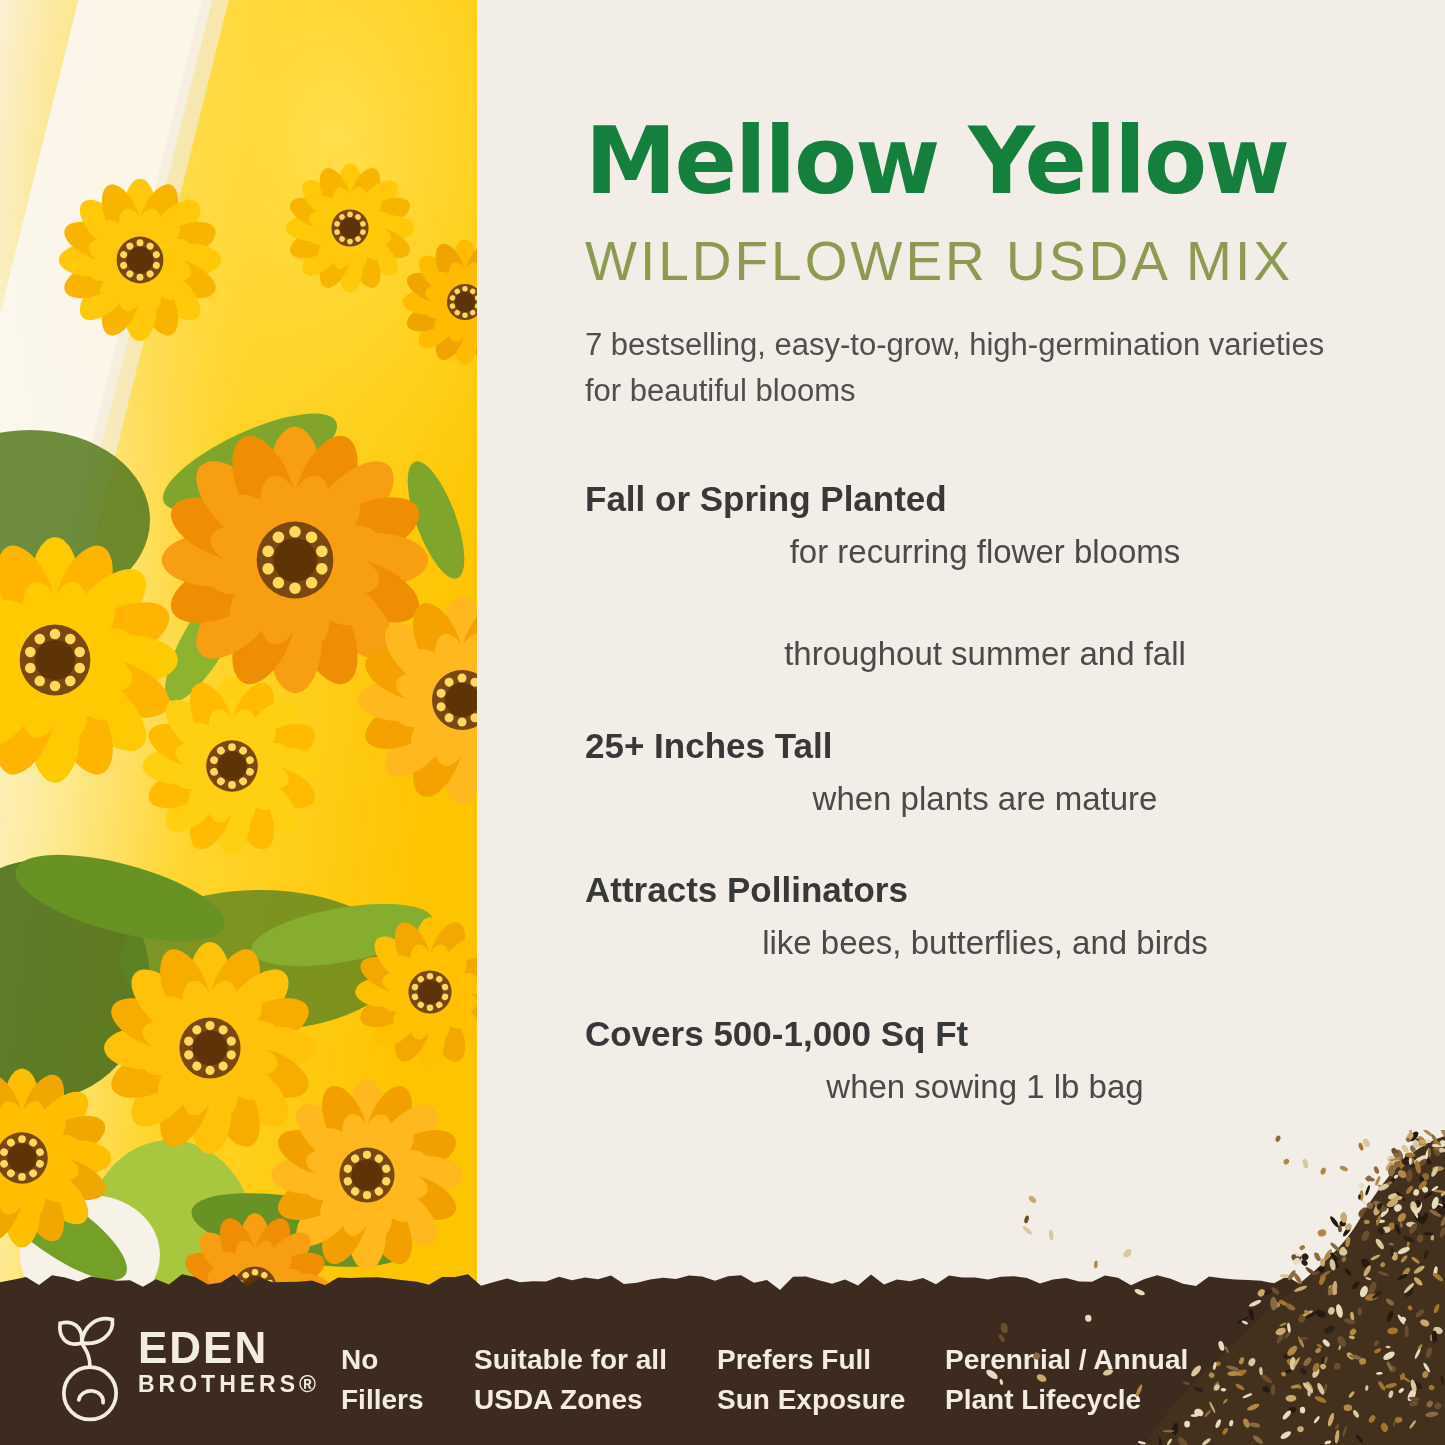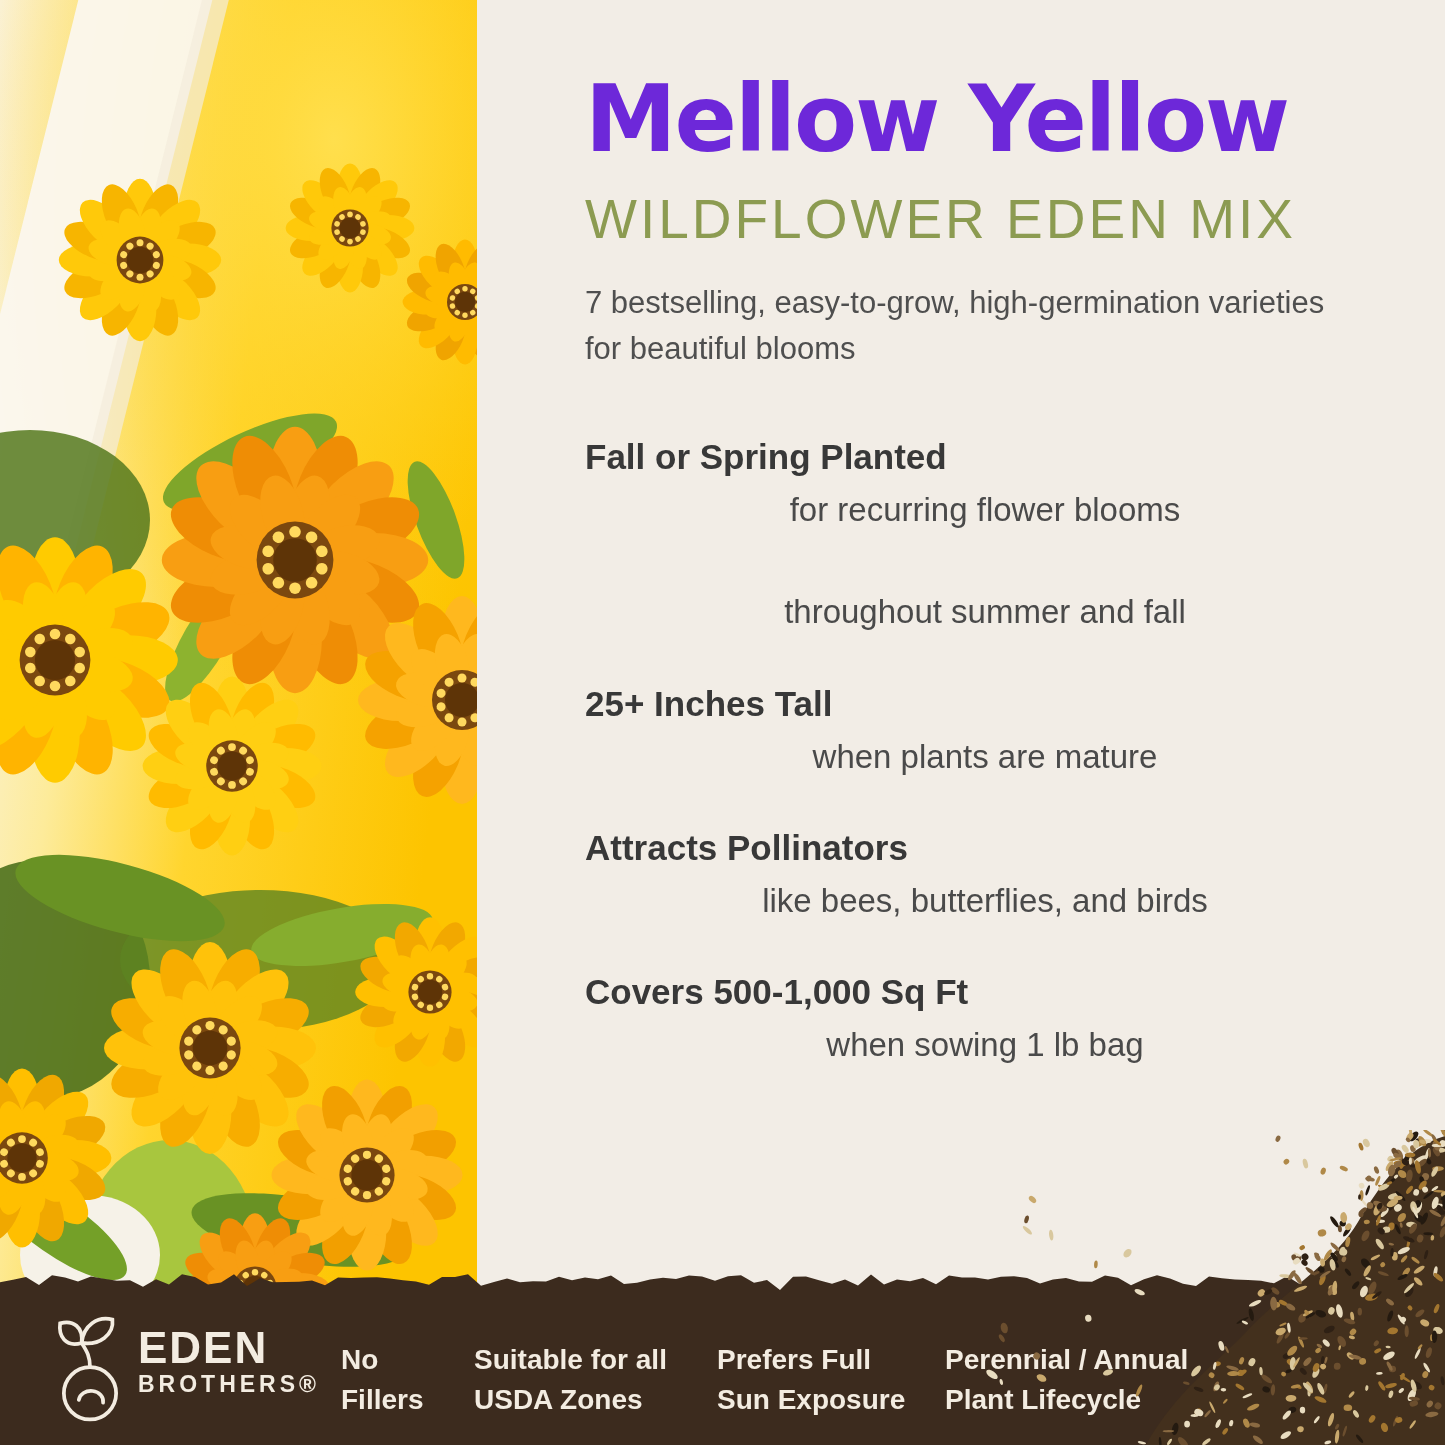"Mellow Yellow" .title { color: #6d28d9 -> #15803d; margin-top: 72px -> 114px }
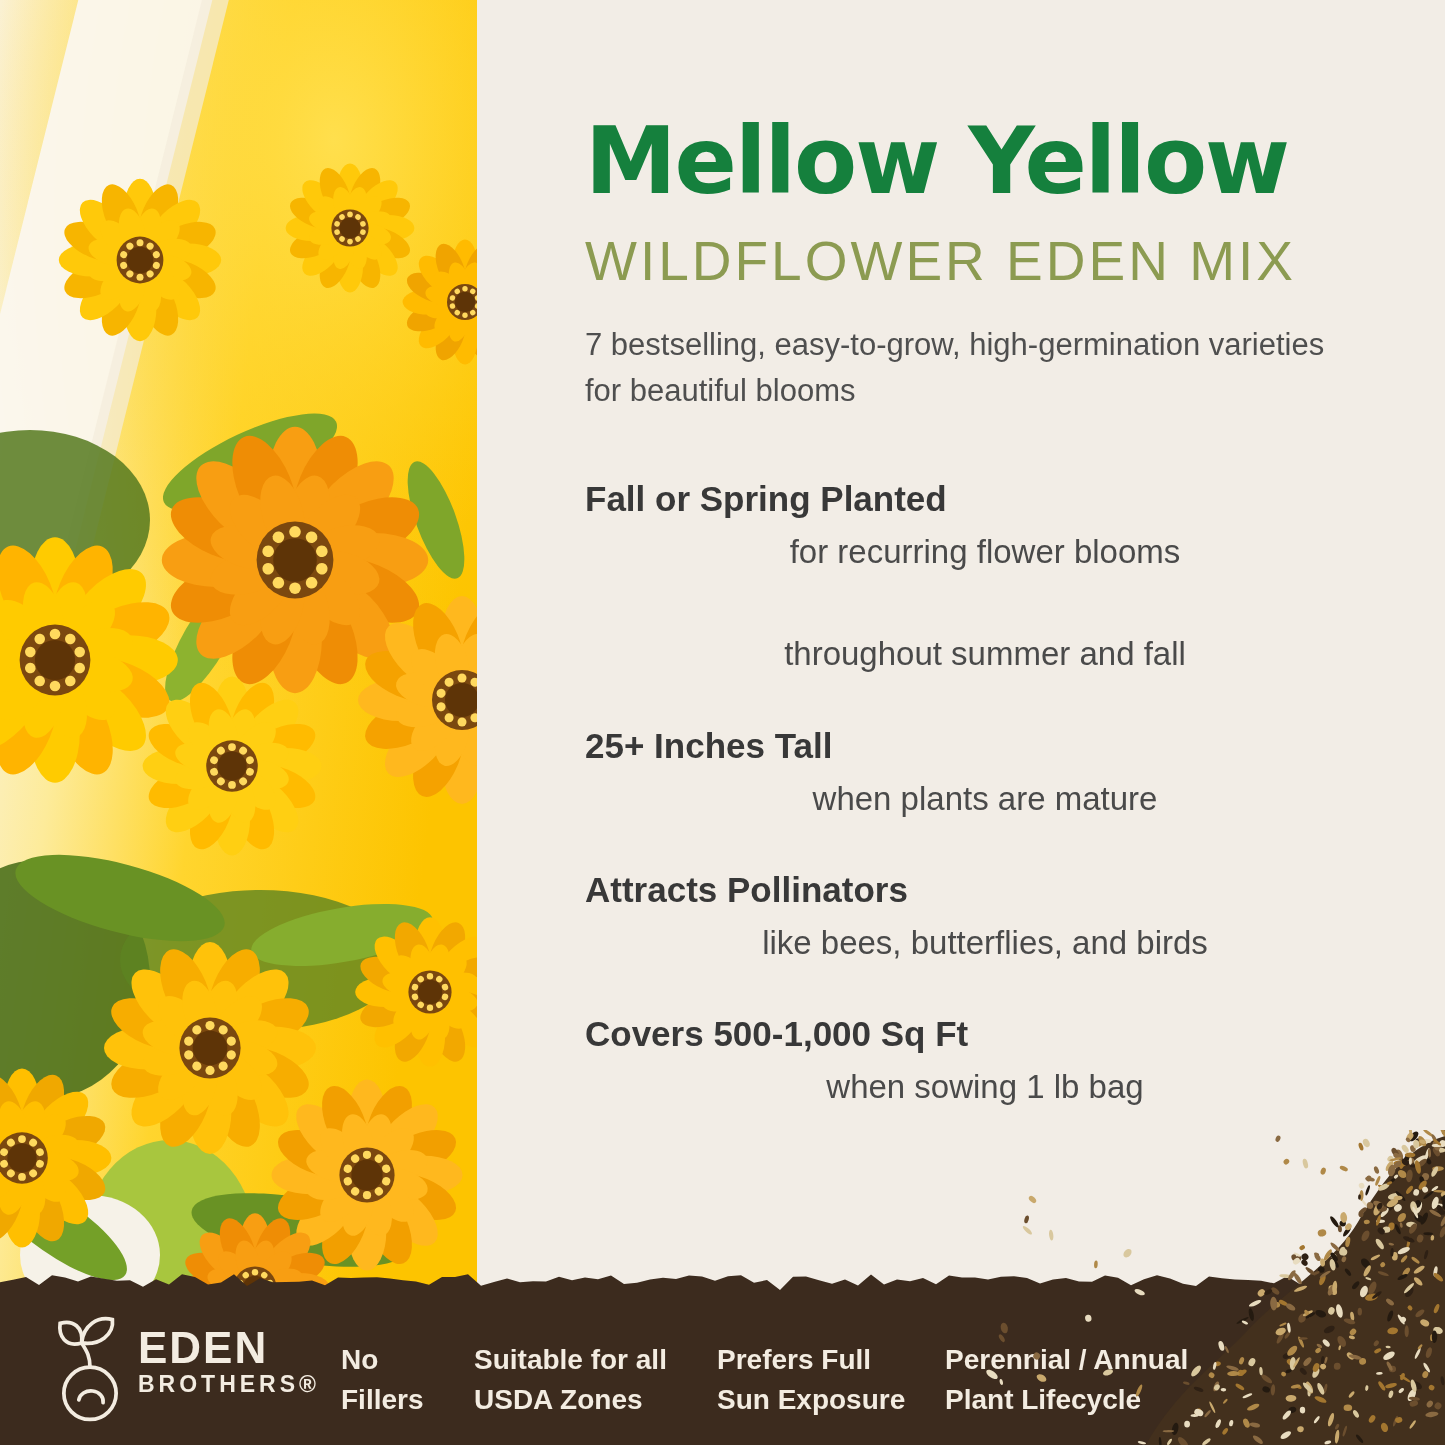"WILDFLOWER EDEN MIX" h2.subtitle { text: EDEN -> USDA }
